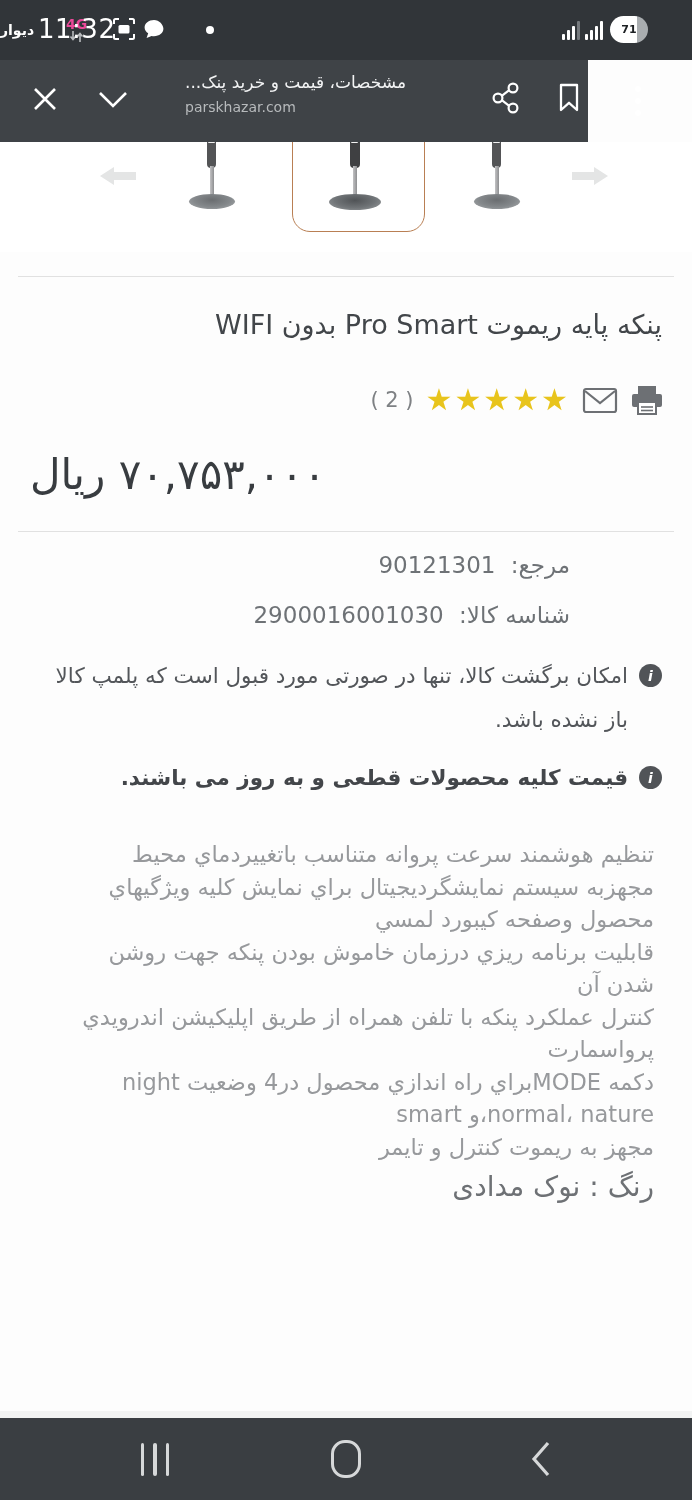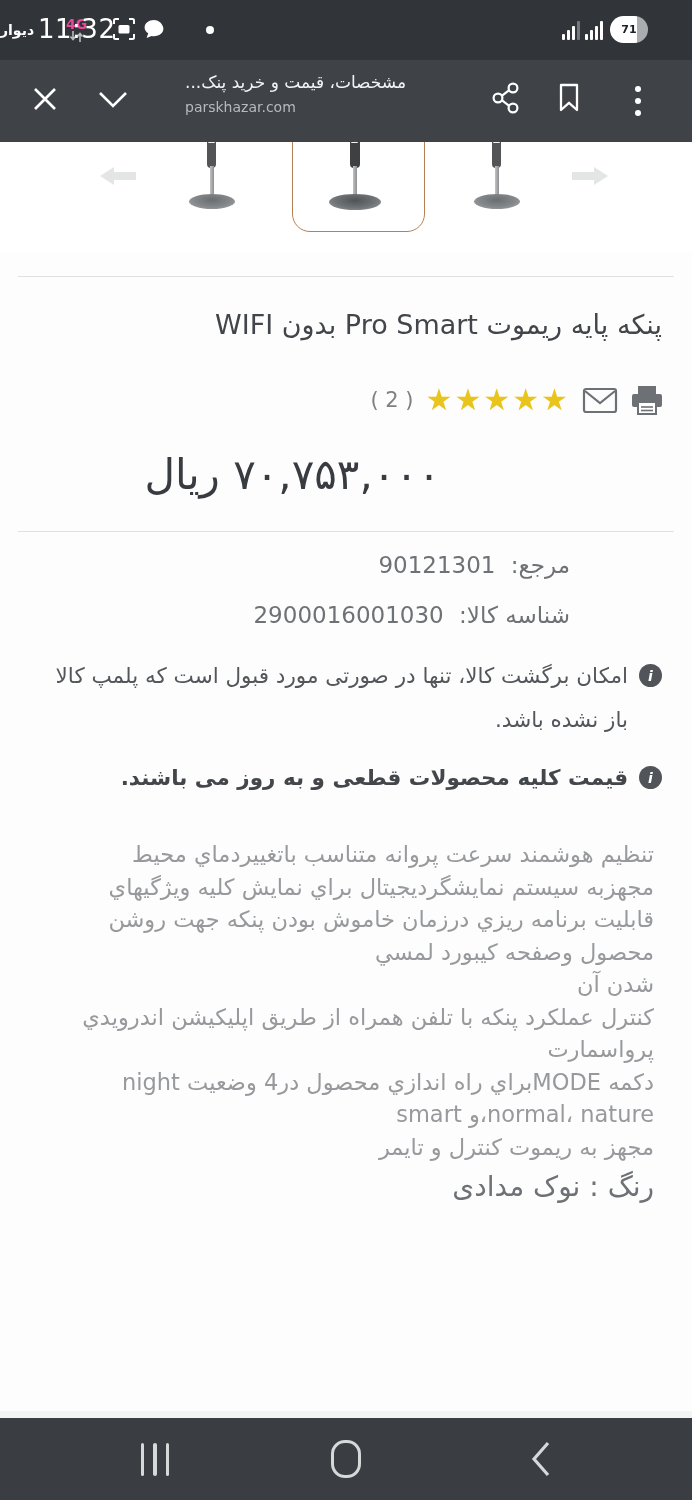"مشخصات، قیمت و خرید پنک..." .toolbar { width: 692px -> 588px }
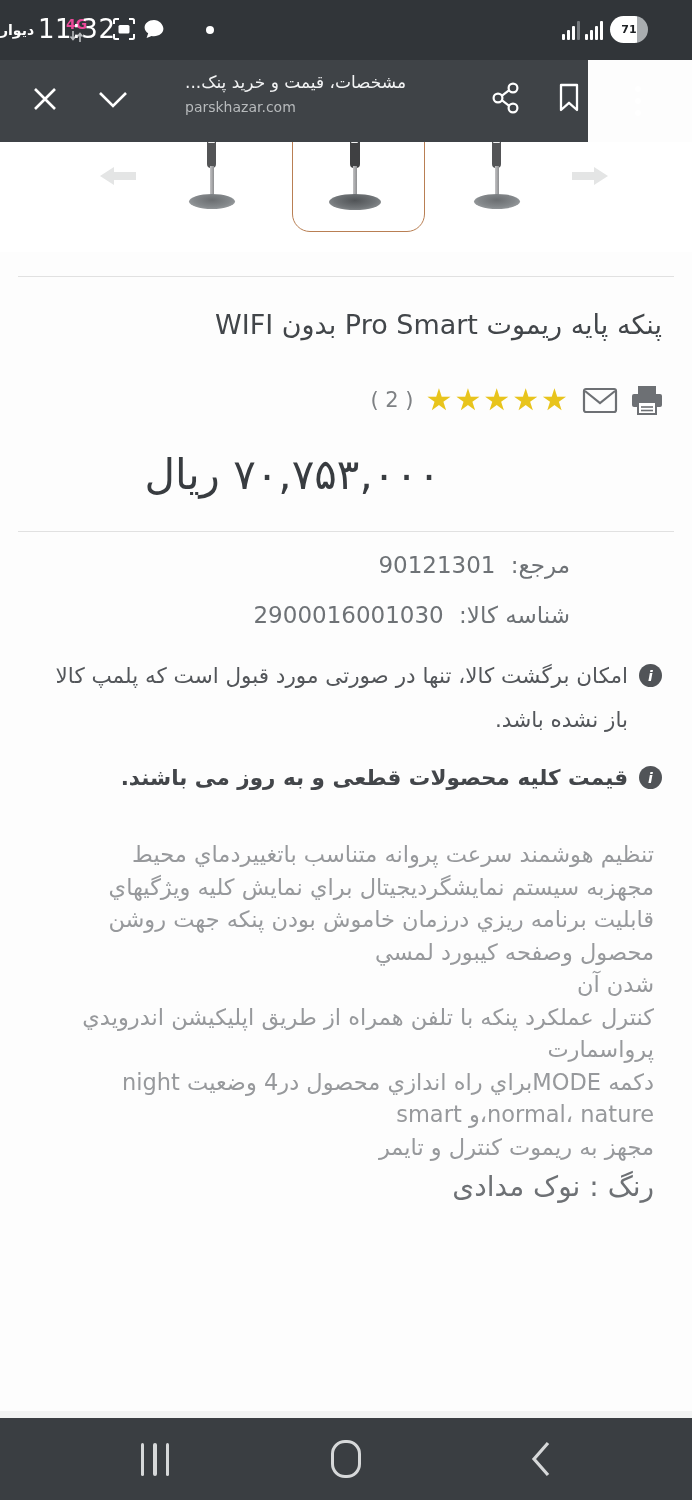"۷۰,۷۵۳,۰۰۰ ریال" .price { text-align: center -> left }
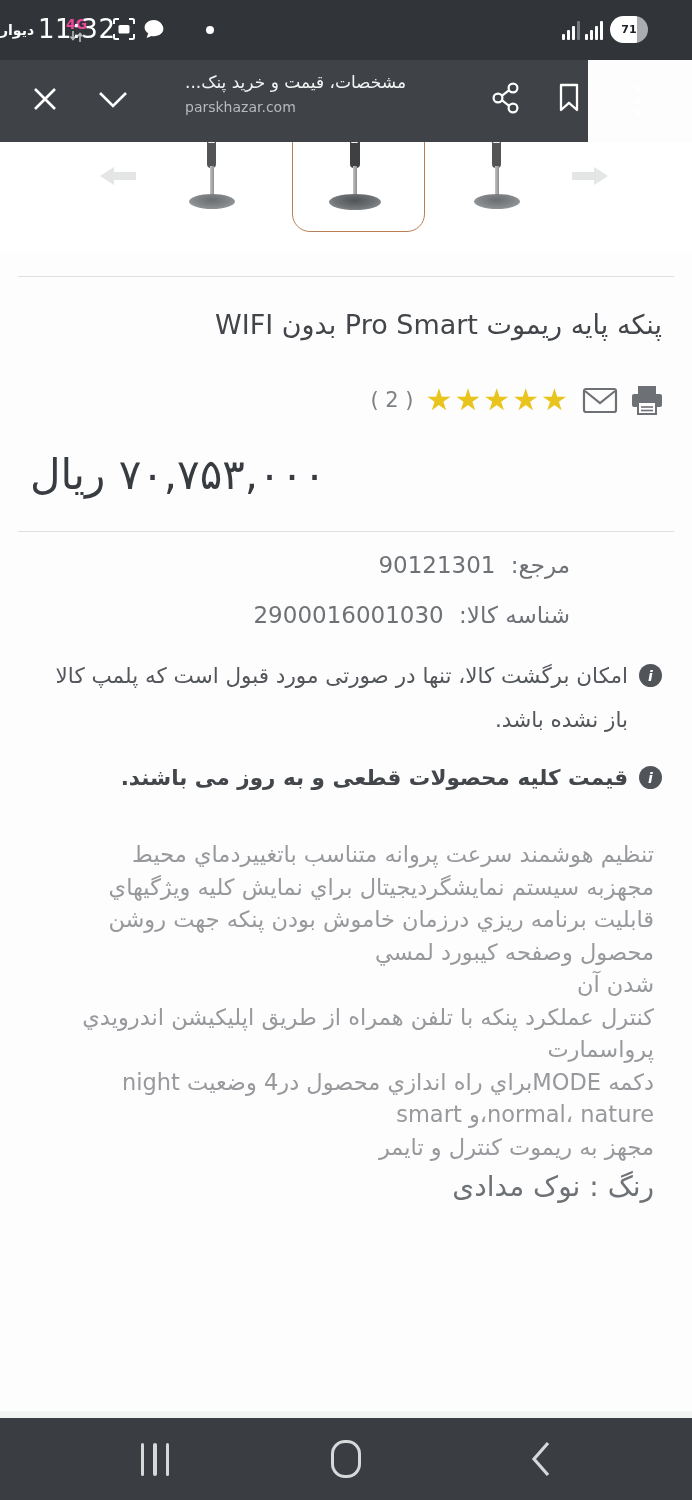"قابلیت برنامه ریزي درزمان خاموش" div.desc-line { order: before "محصول وصفحه کیبورد لمسي" -> after "محصول وصفحه کیبورد لمسي" }
